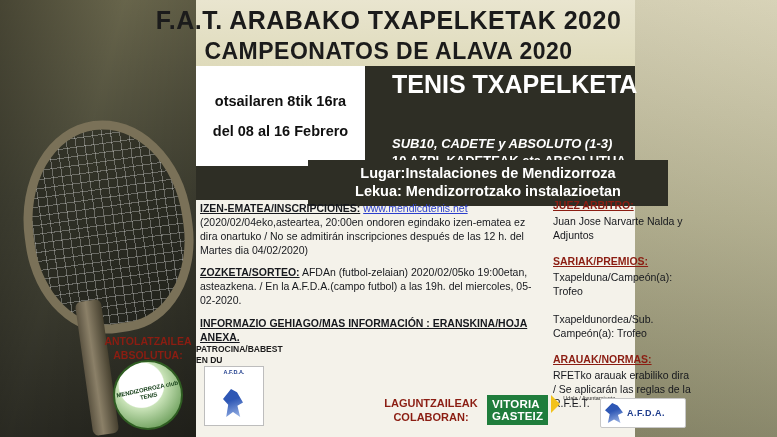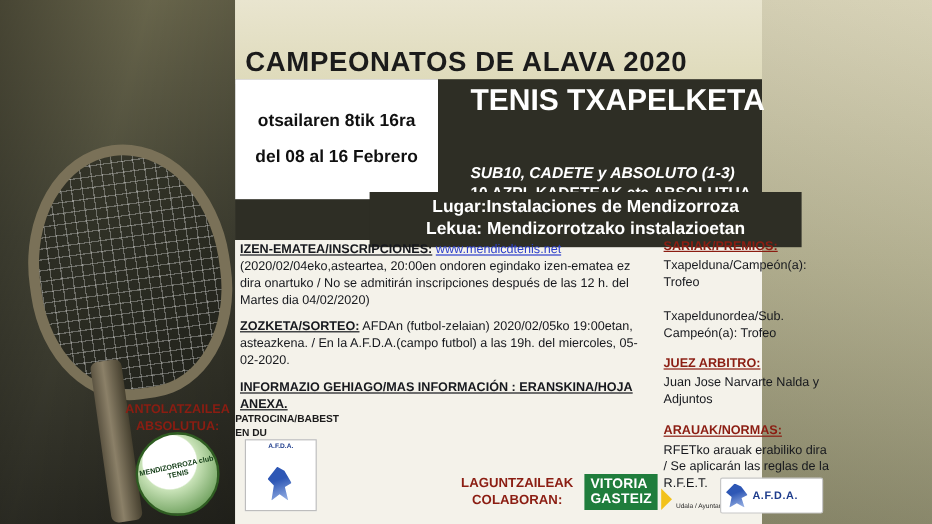"F.A.T. ARABAKO TXAPELKETAK 2020" div.headline-1 { html: none -> <div>F.A.T. ARABAKO TXAPELKETAK 2020</div> }
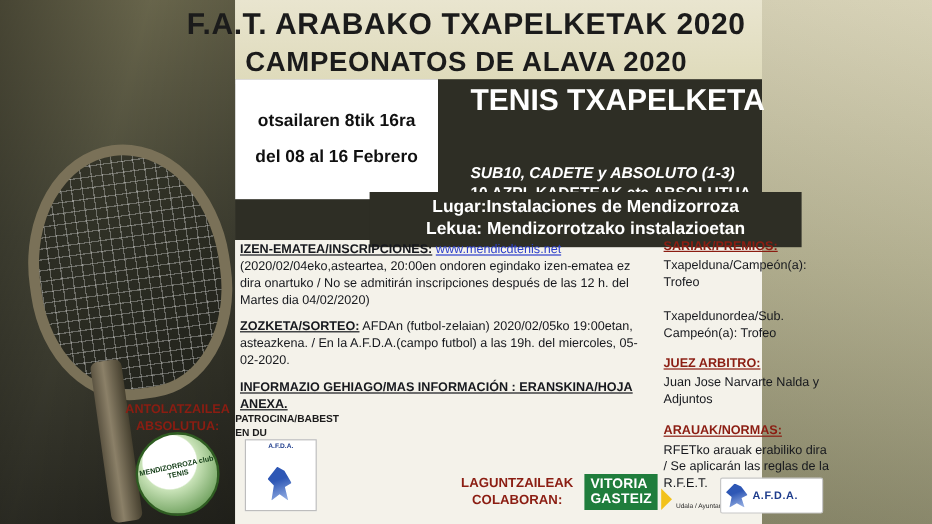"SARIAK/PREMIOS:" p { order: before "JUEZ ARBITRO:" -> after "JUEZ ARBITRO:" }
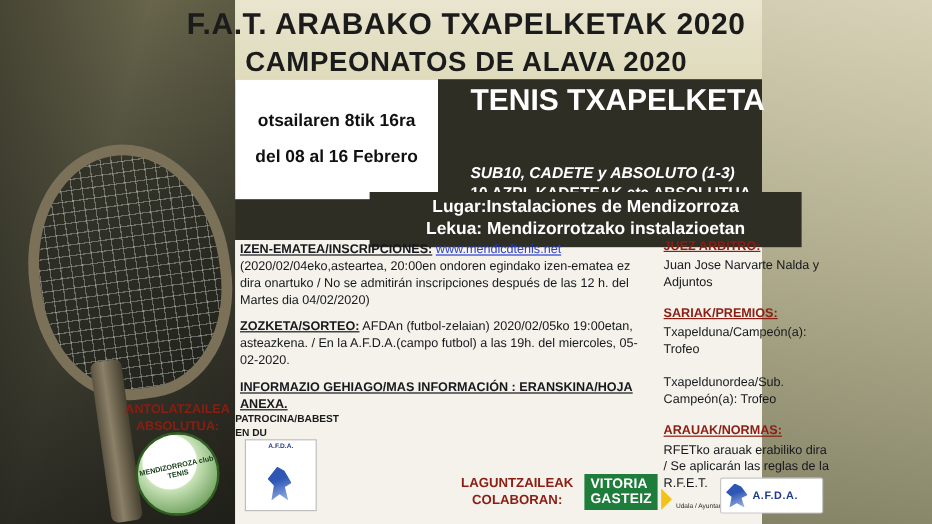"VITORIA" .logo-vg { align-items: flex-end -> flex-start }
